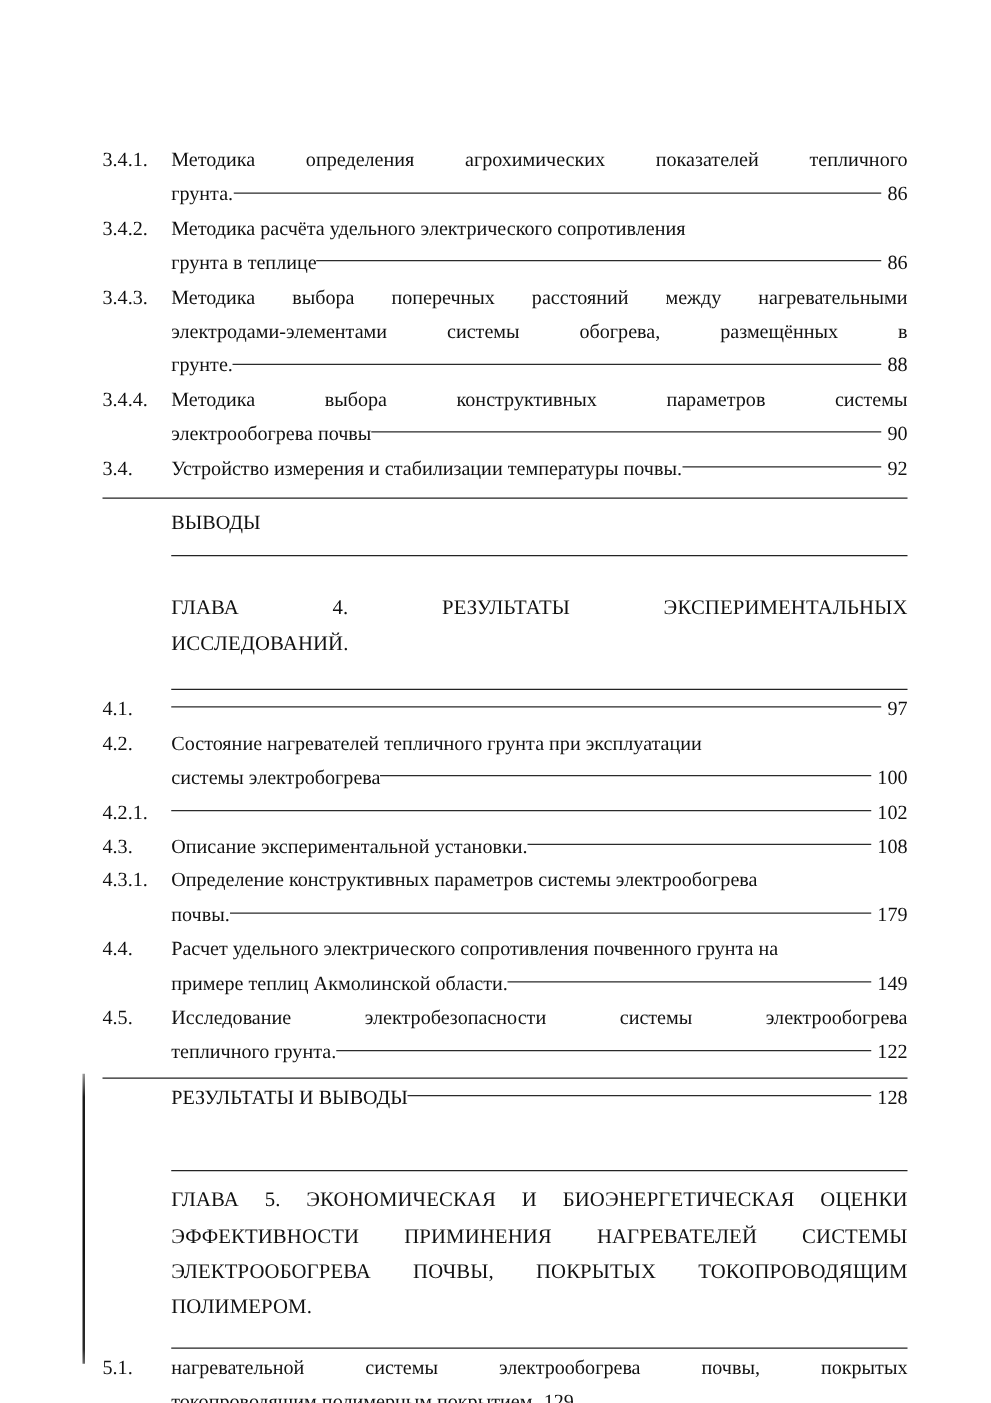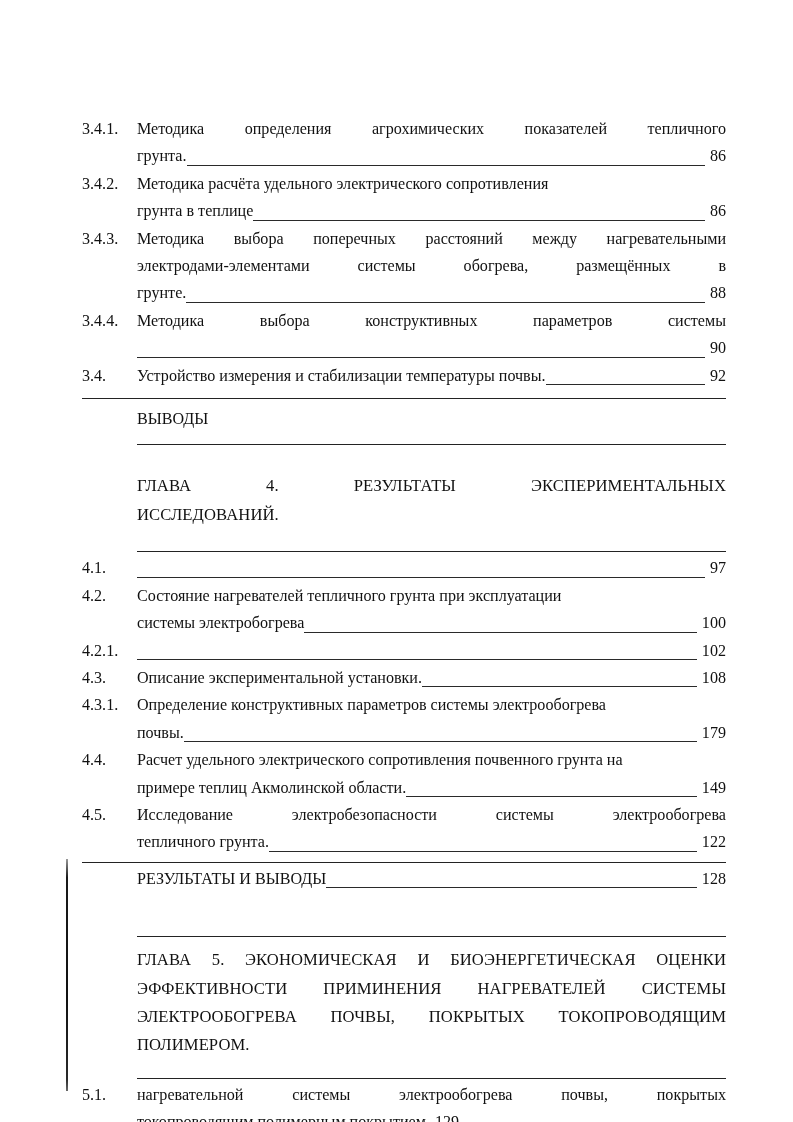"грунта." .leaderline { align-items: flex-end -> center }
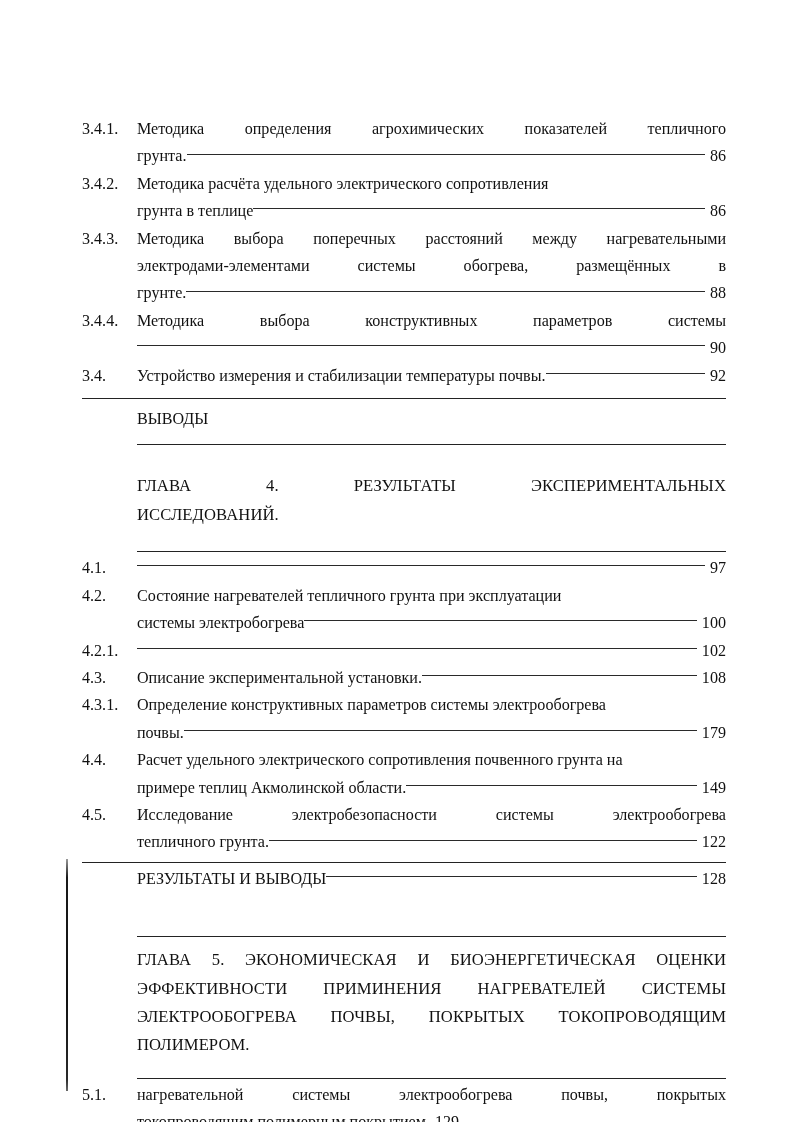"электрообогрева почвы" span.lead-text { html: none -> <span>электрообогрева почвы</span> }
